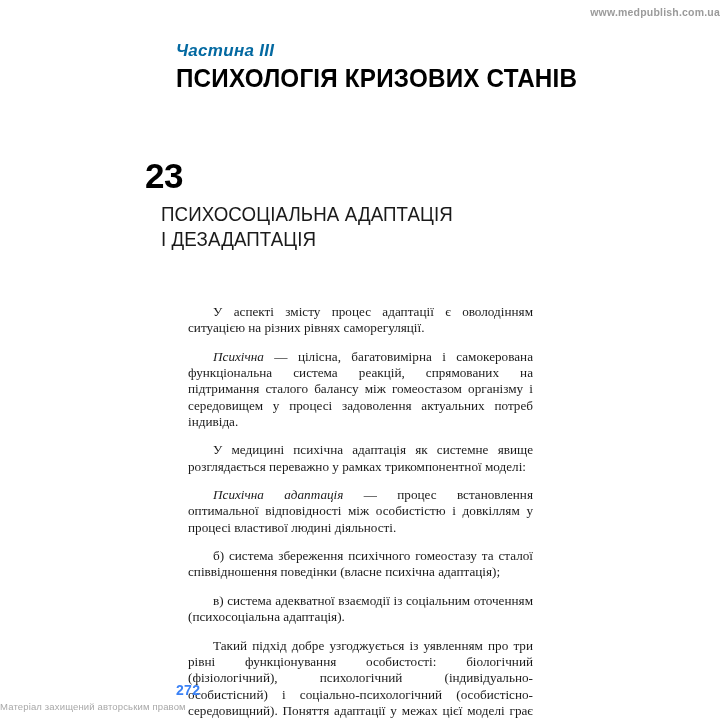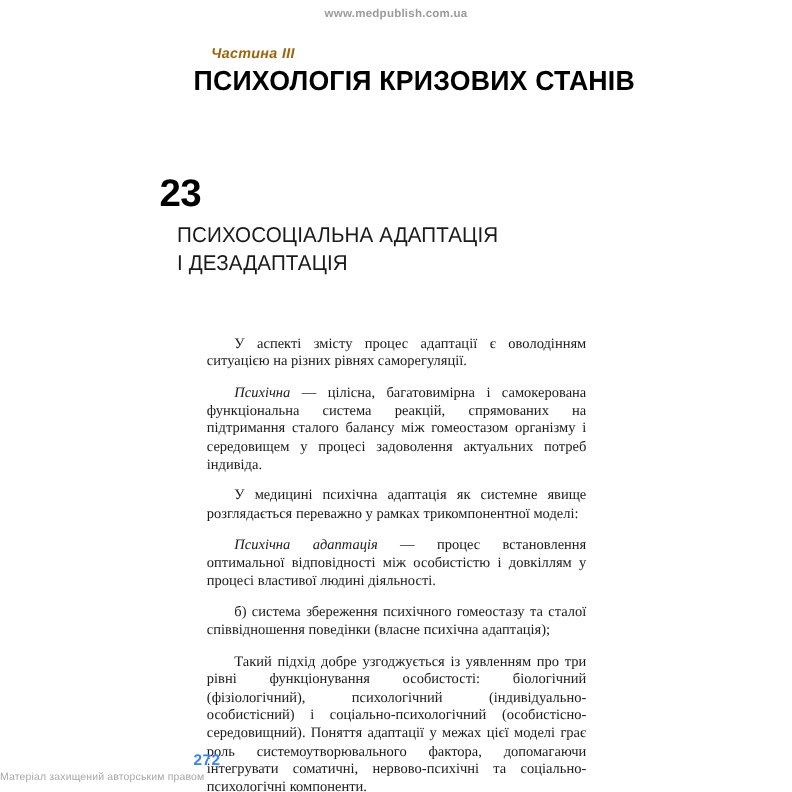"www.medpublish.com.ua" .site-url { text-align: center -> right }
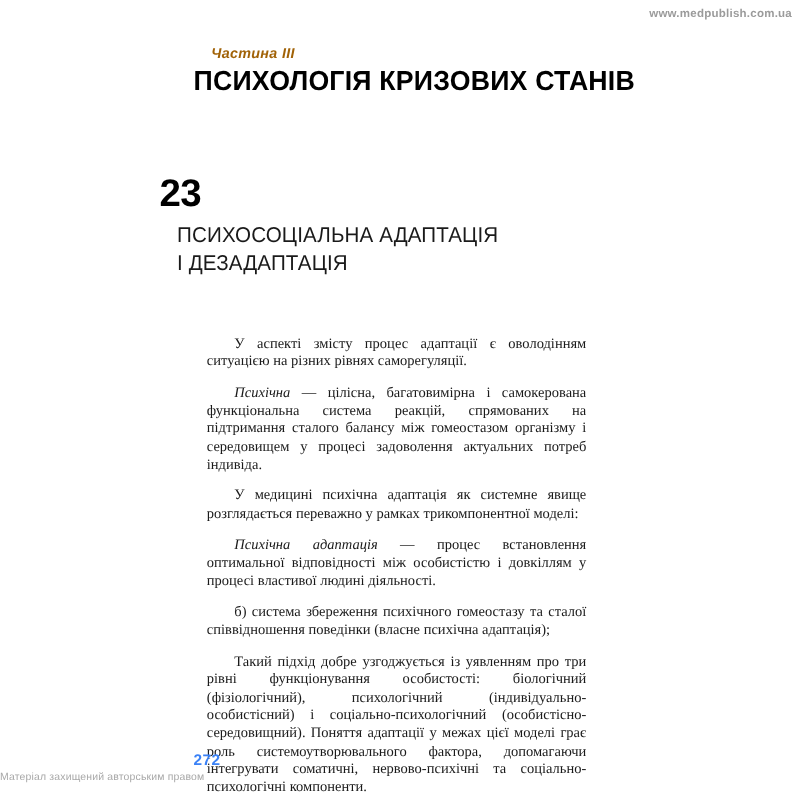"Частина III" .part-label { color: #a16207 -> #0369a1; font-size: 13px -> 17px; margin-left: 16px -> none }
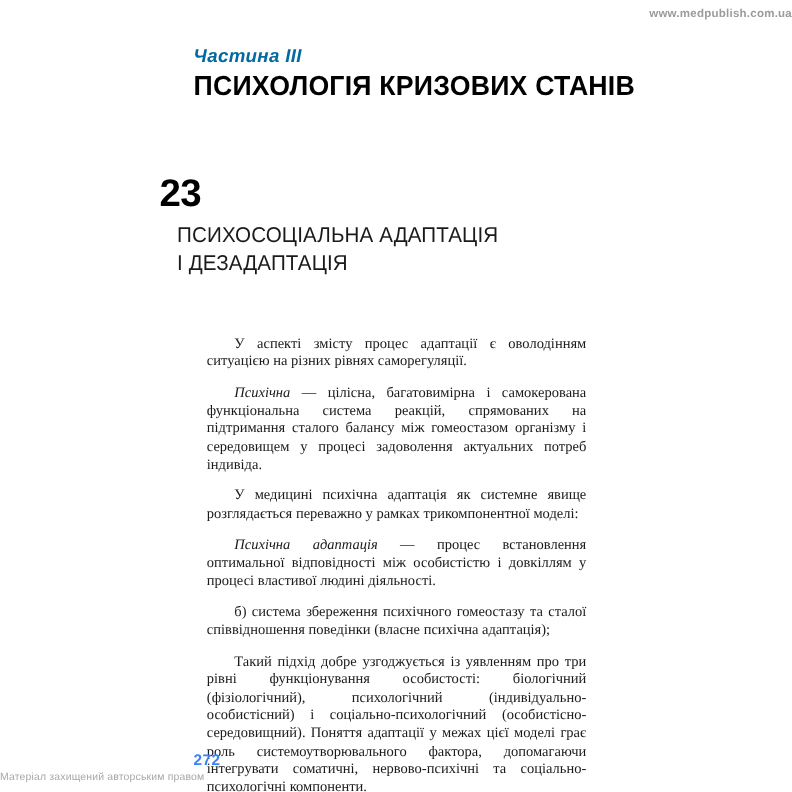"в) система адекватної взаємодії із" p { html: none -> <p>в) система адекватної взаємодії із соціальним оточенням (психосоціальна адаптація).</p> }
